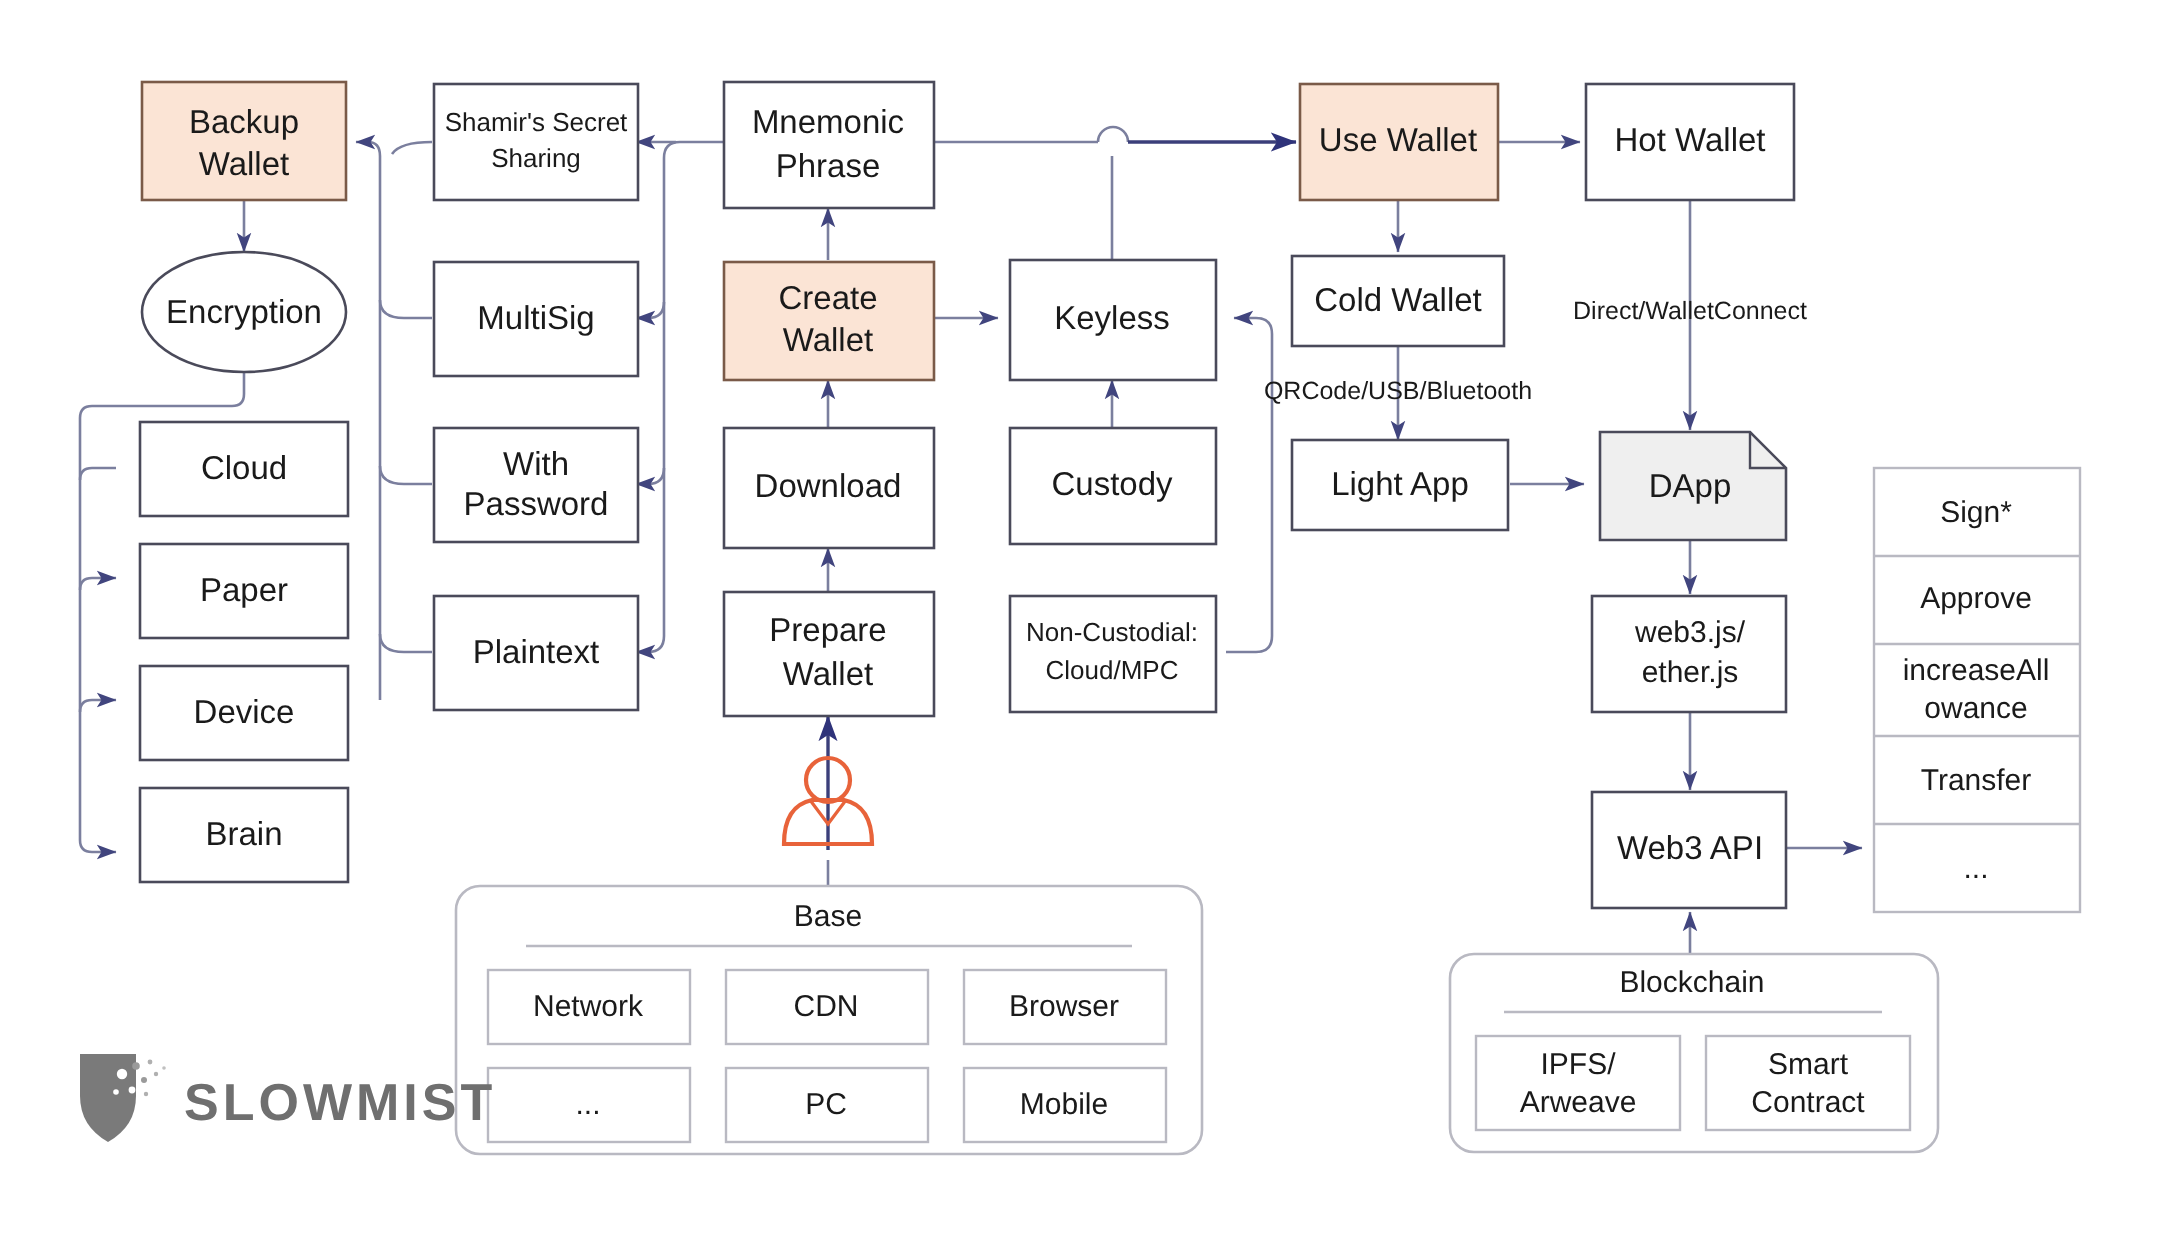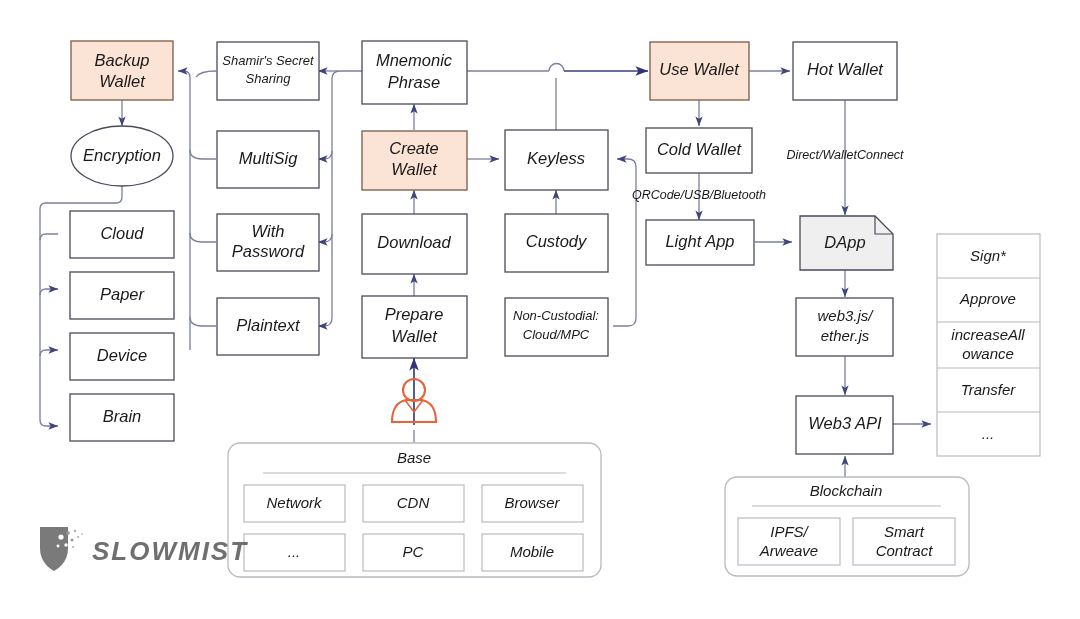"Backup" #stage { font-style: italic -> none }
